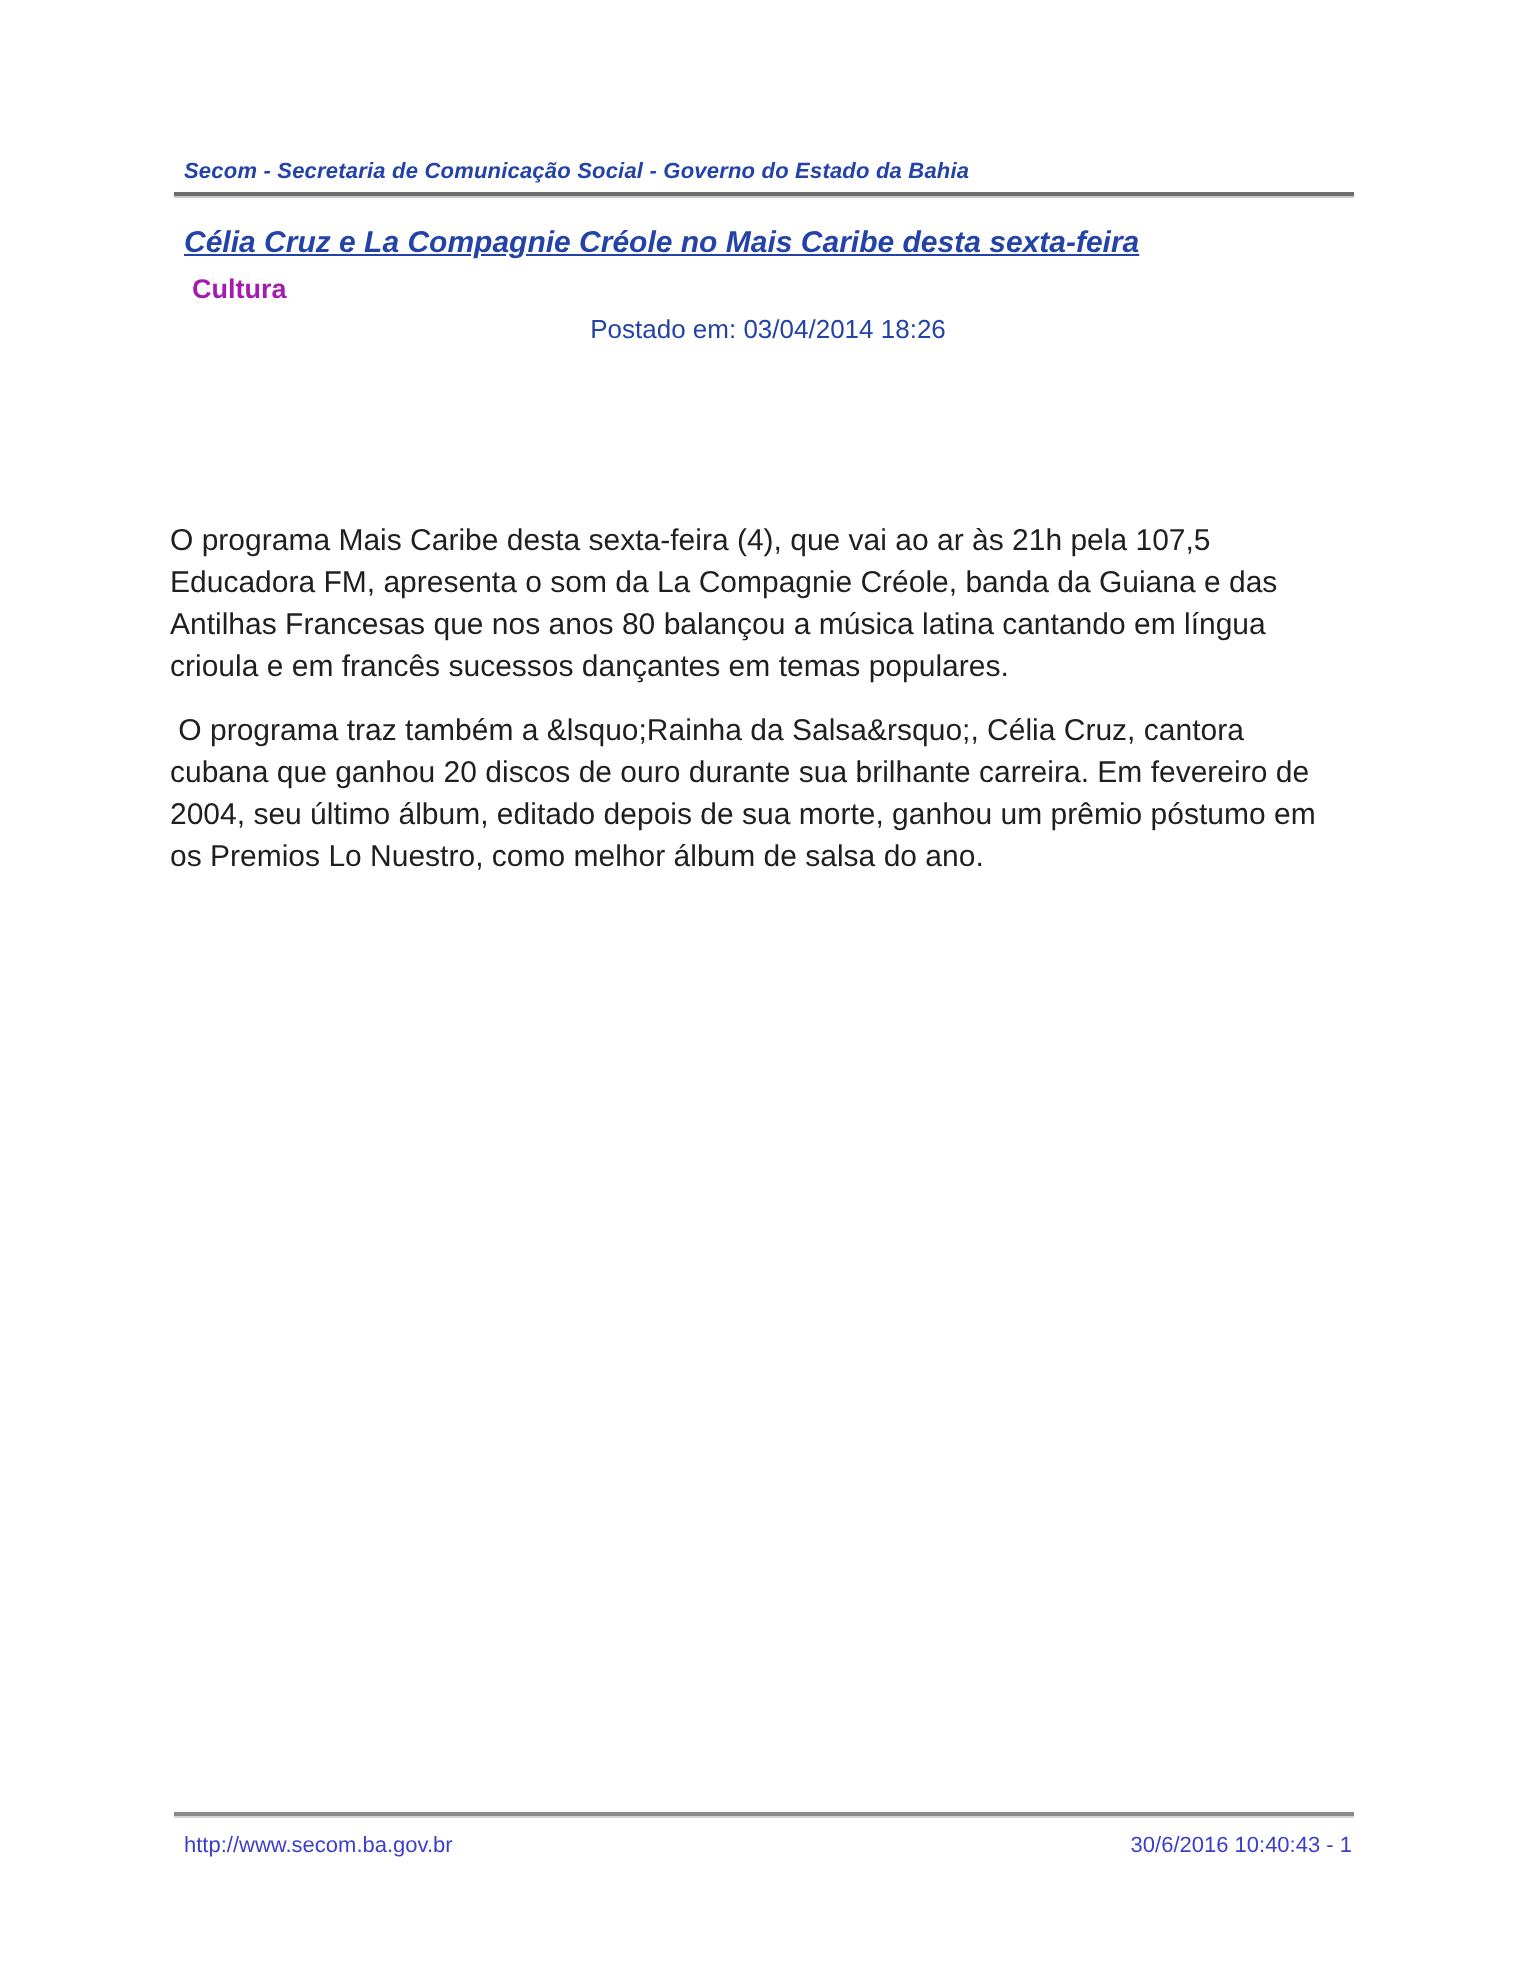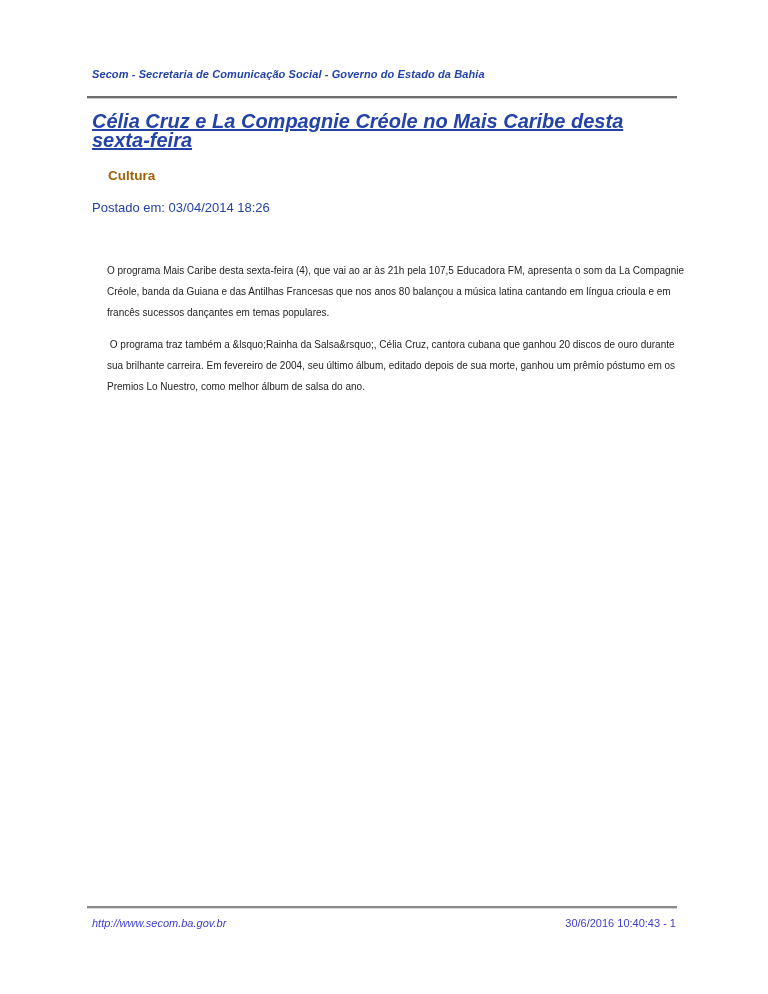"Secom - Secretaria de Comunicação" .doc-header { top: 68px -> 80px }
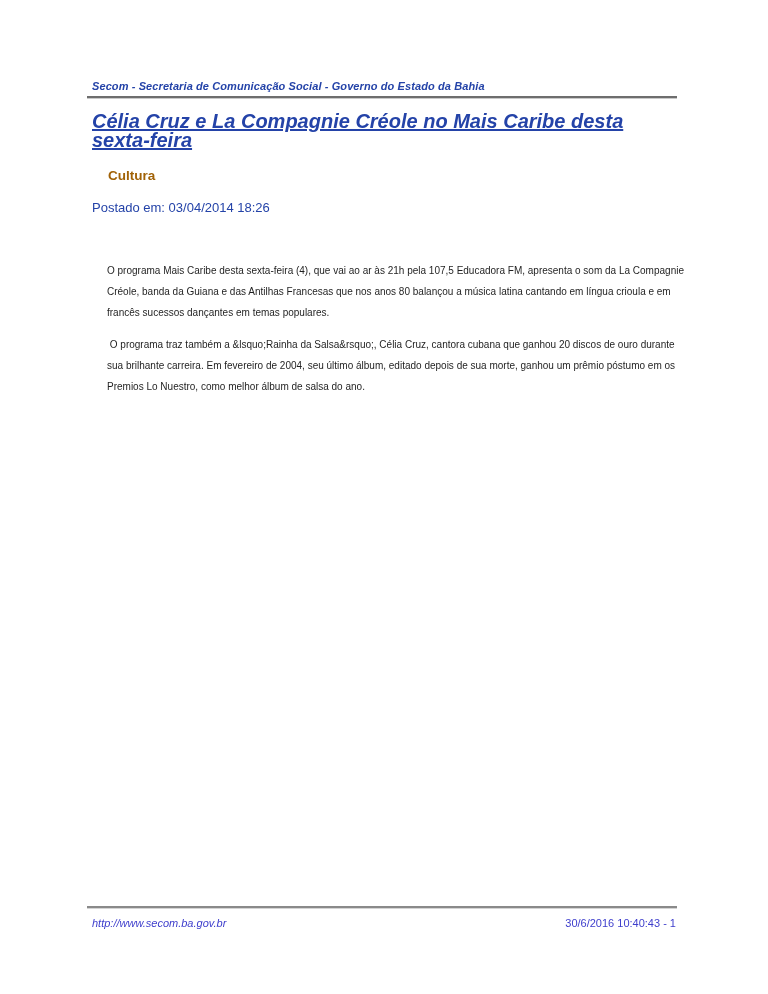"Célia Cruz e La Compagnie" .article-title { font-size: 20px -> 15px }
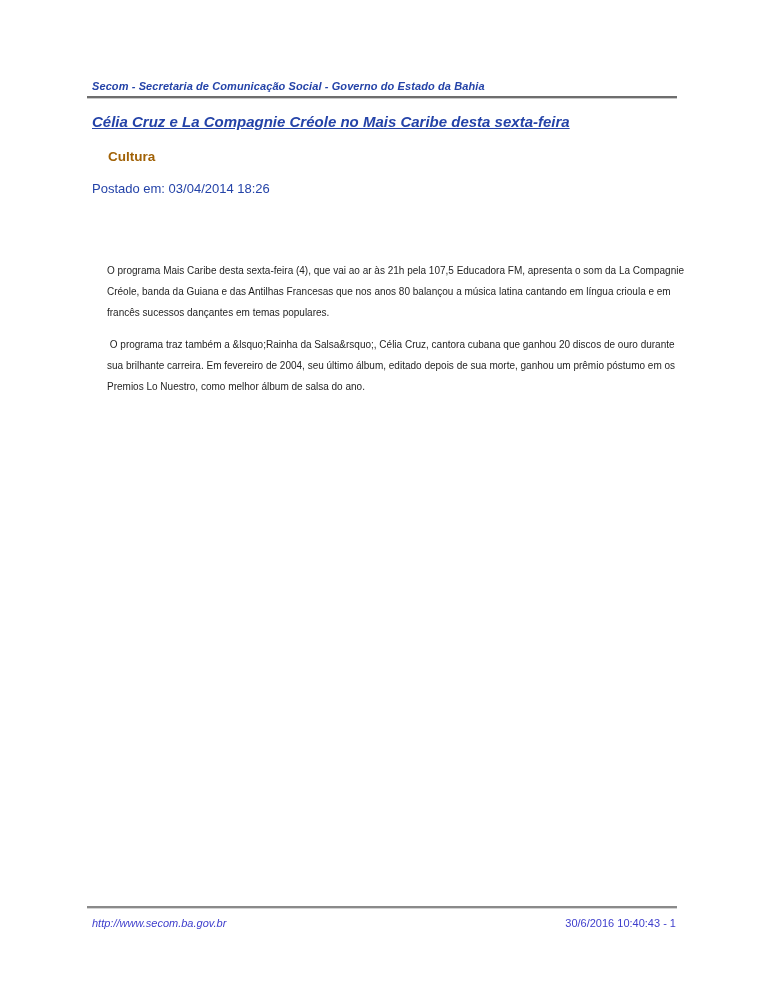"Cultura" .article-category { color: #a16207 -> #a21caf; margin: 16px -> 4px }
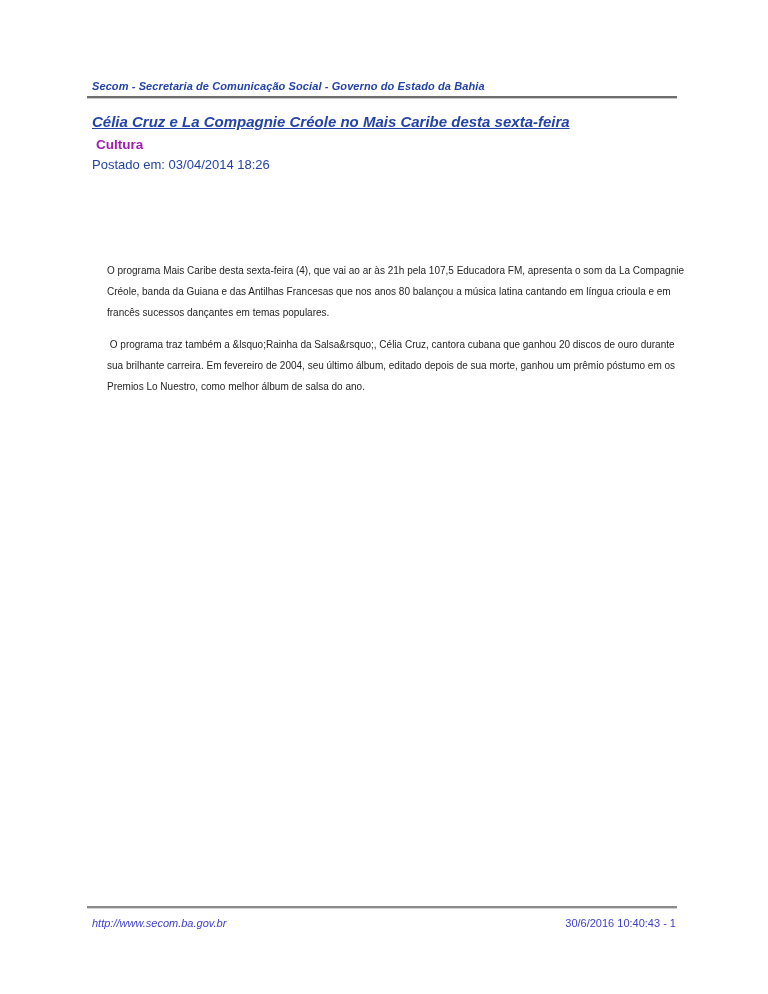"Postado em: 03/04/2014 18:26" .article-posted { text-align: none -> center }
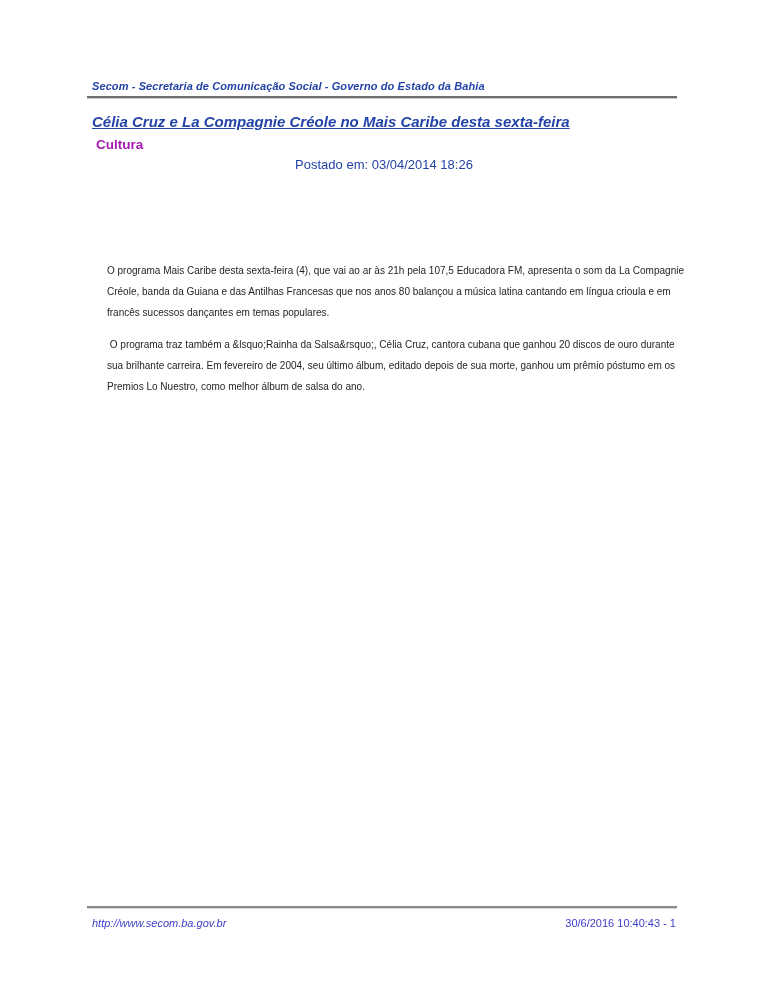"O programa Mais Caribe desta" .article-body { font-size: 10px -> 15px; left: 107px -> 85px }
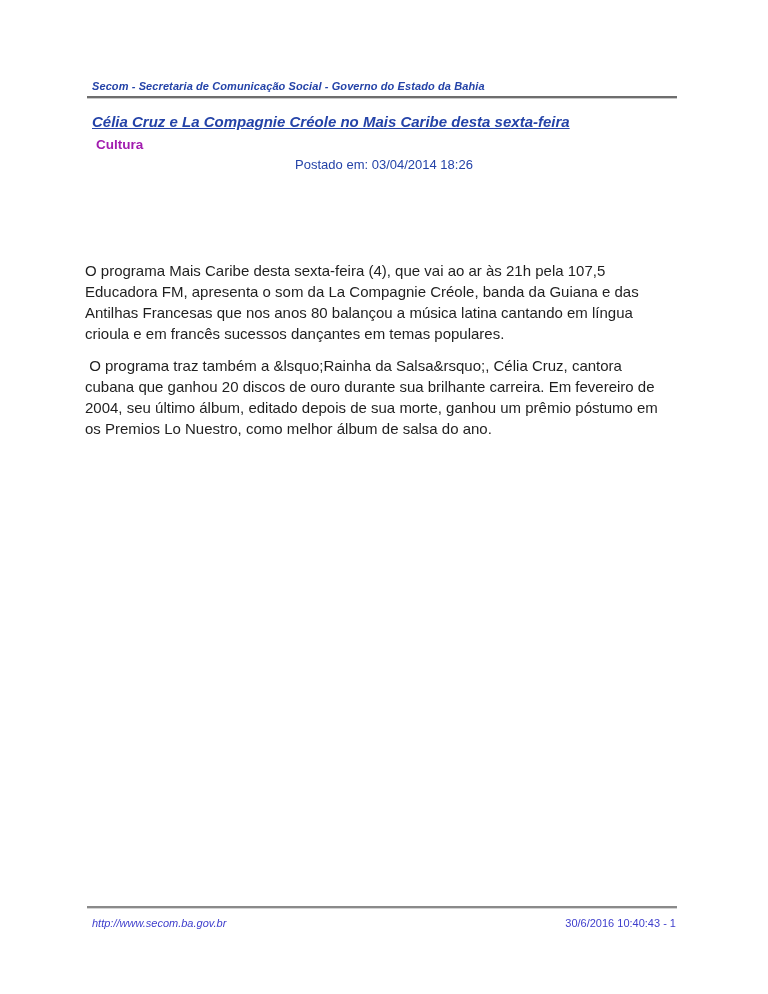"http://www.secom.ba.gov.br" .footer-url { font-style: italic -> none }
